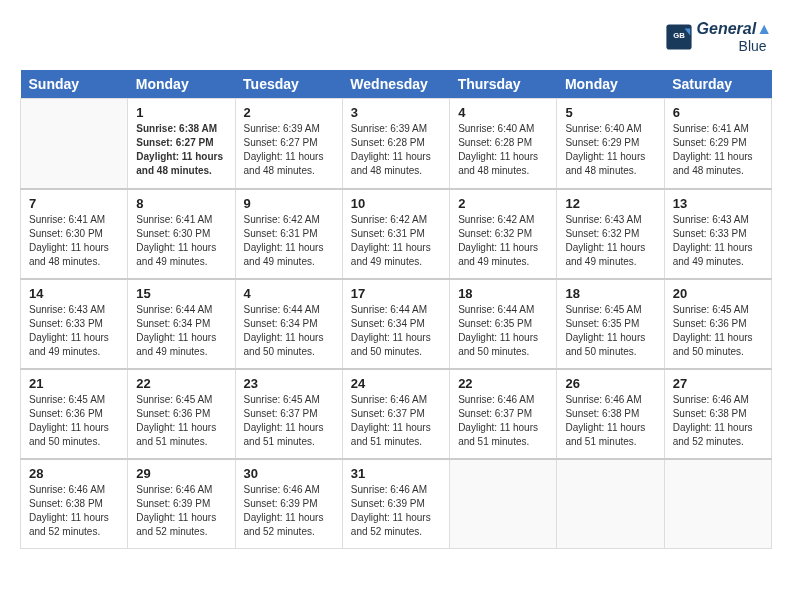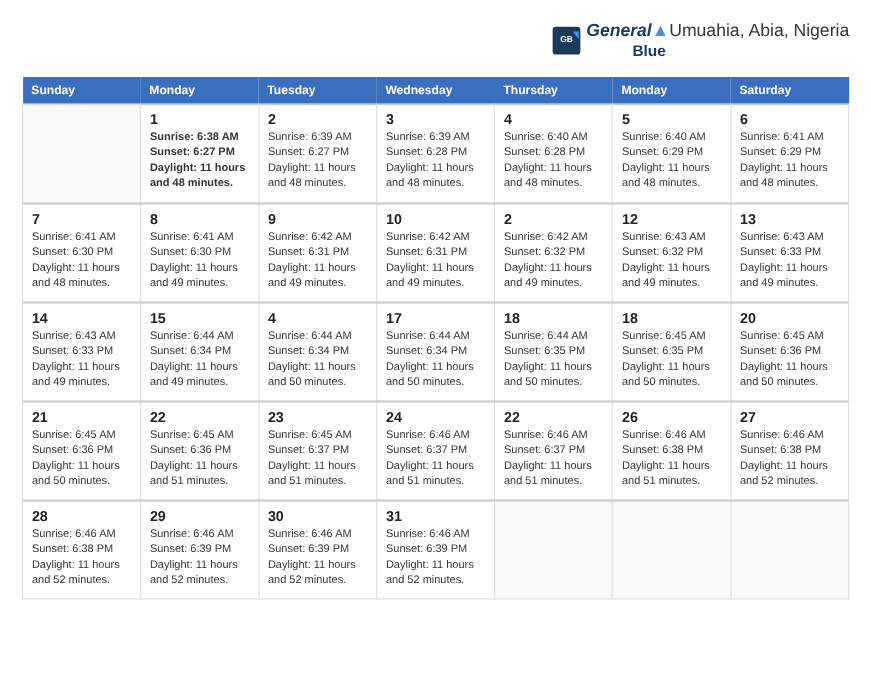"Umuahia, Abia, Nigeria" div.location { html: <div>Umuahia, Abia, Nigeria</div> -> none }
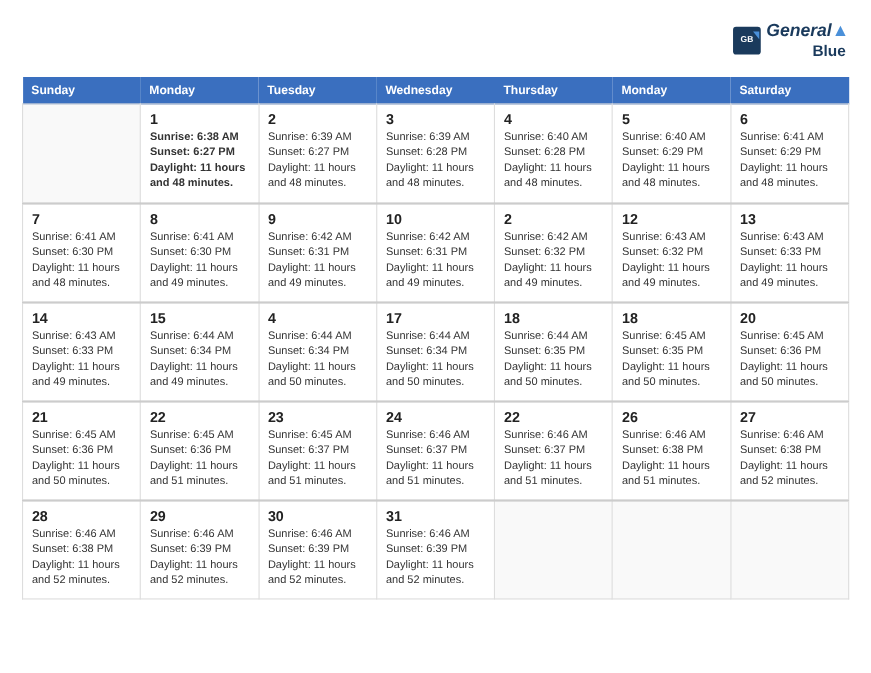"Blue" div { font-weight: bold -> normal }
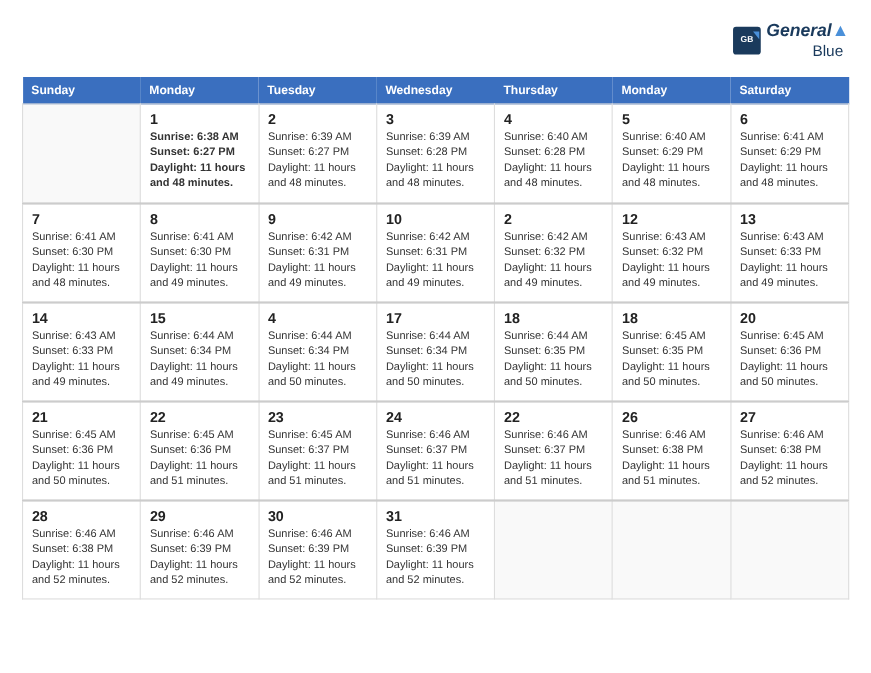"Sunday" .calendar th { font-size: 11px -> 14px }
